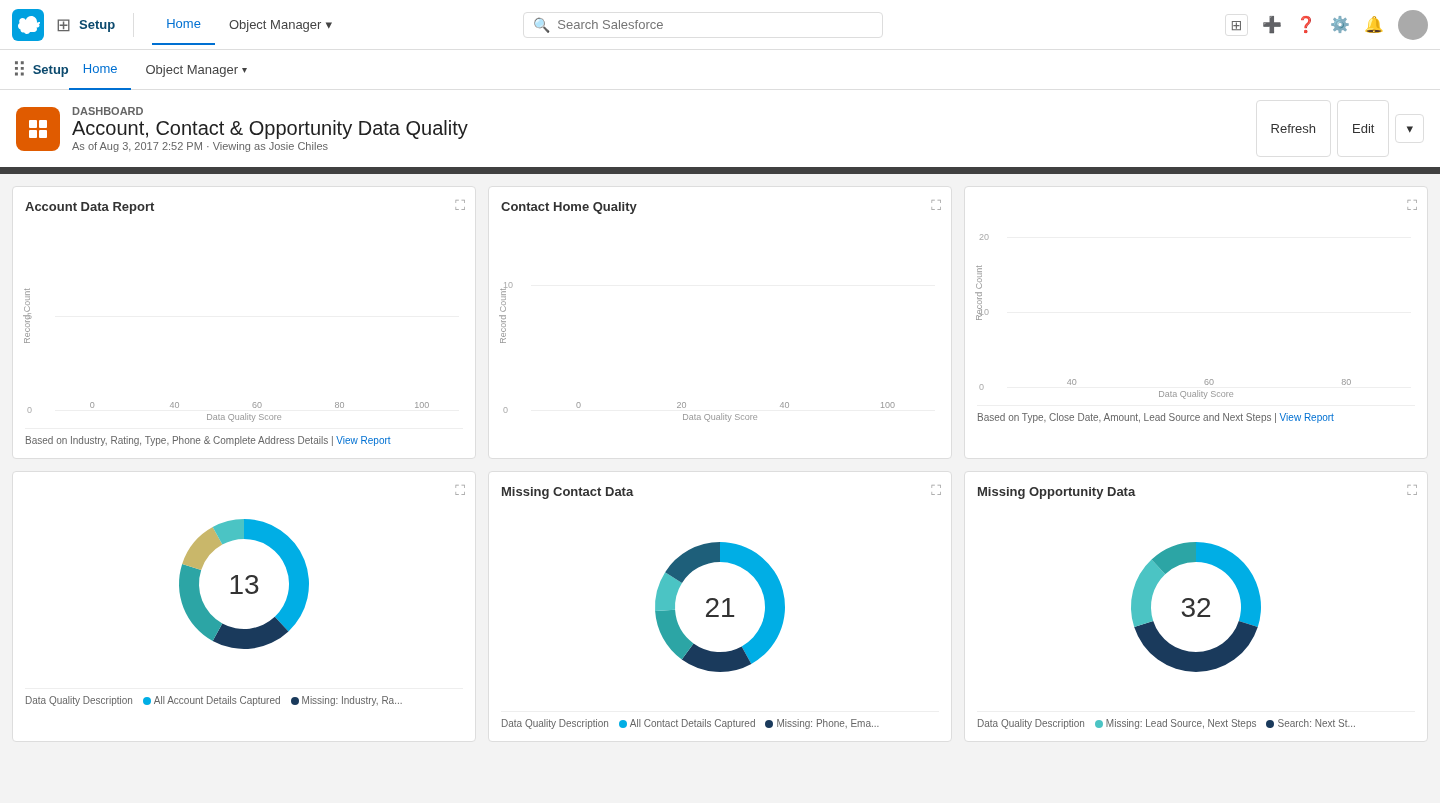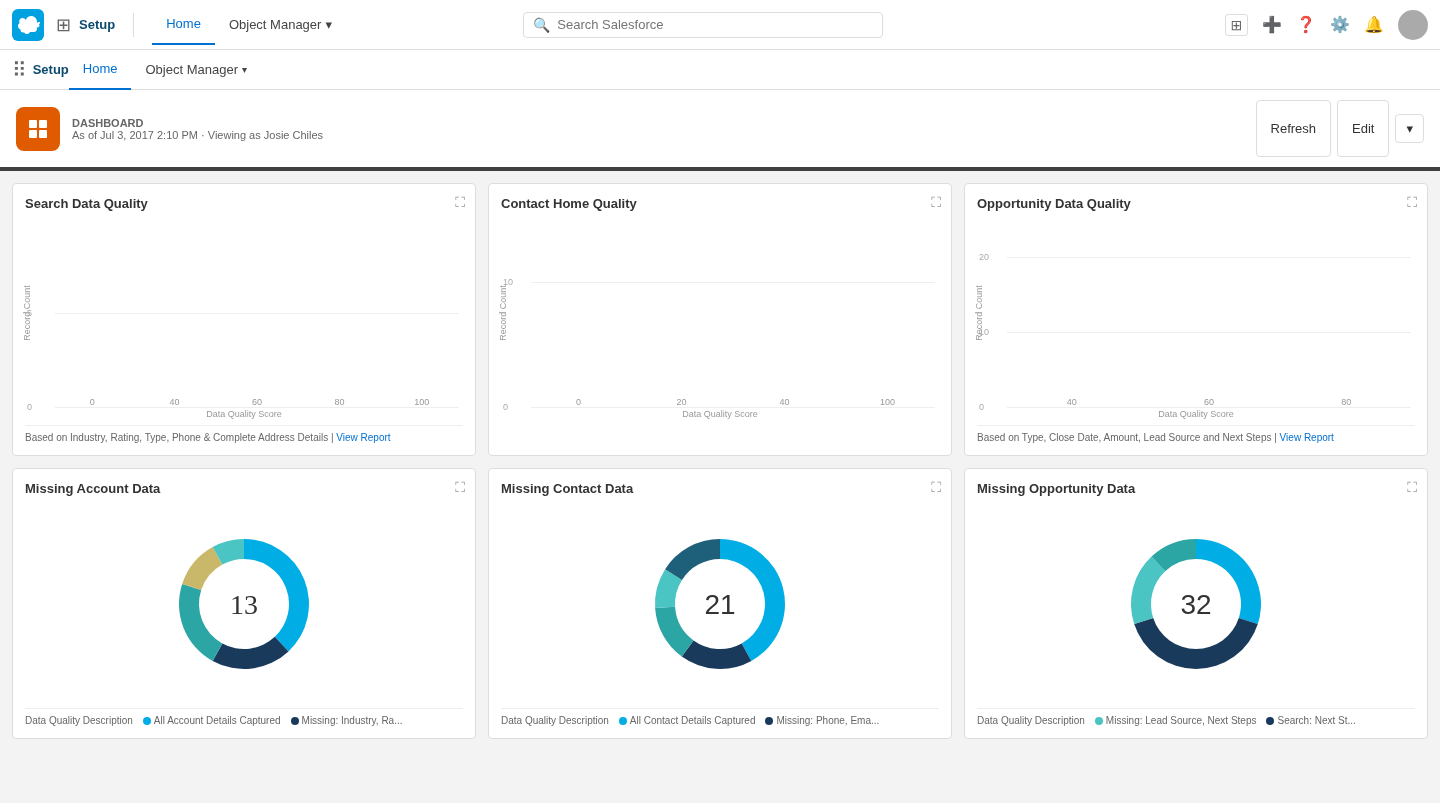"DASHBOARD" .page-header { border-bottom: 4px solid #404040 -> 7px solid #404040 }
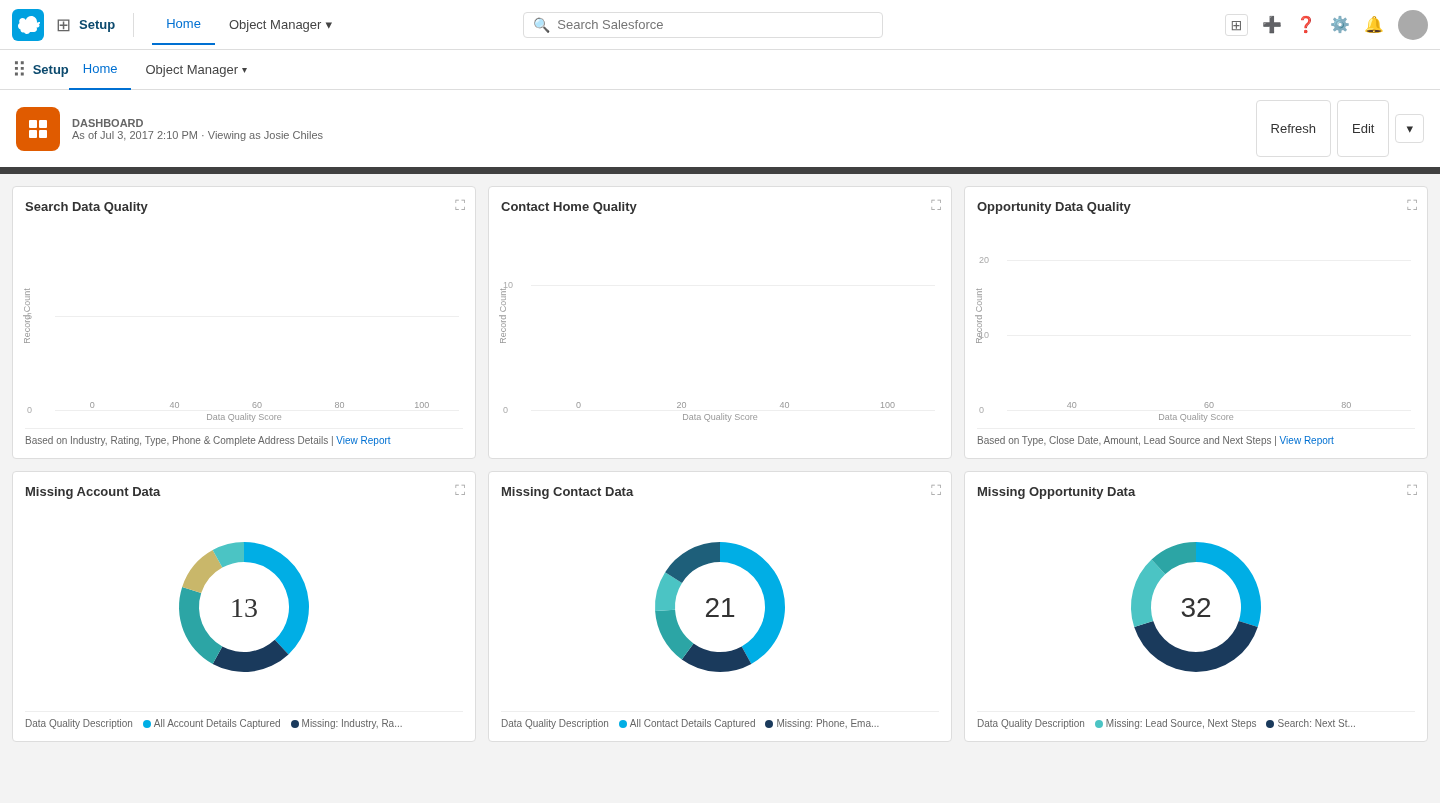"Account, Contact & Opportunity Data" div.page-header-title { html: none -> <div>Account, Contact &amp; Opportunity Data Quality</div> }
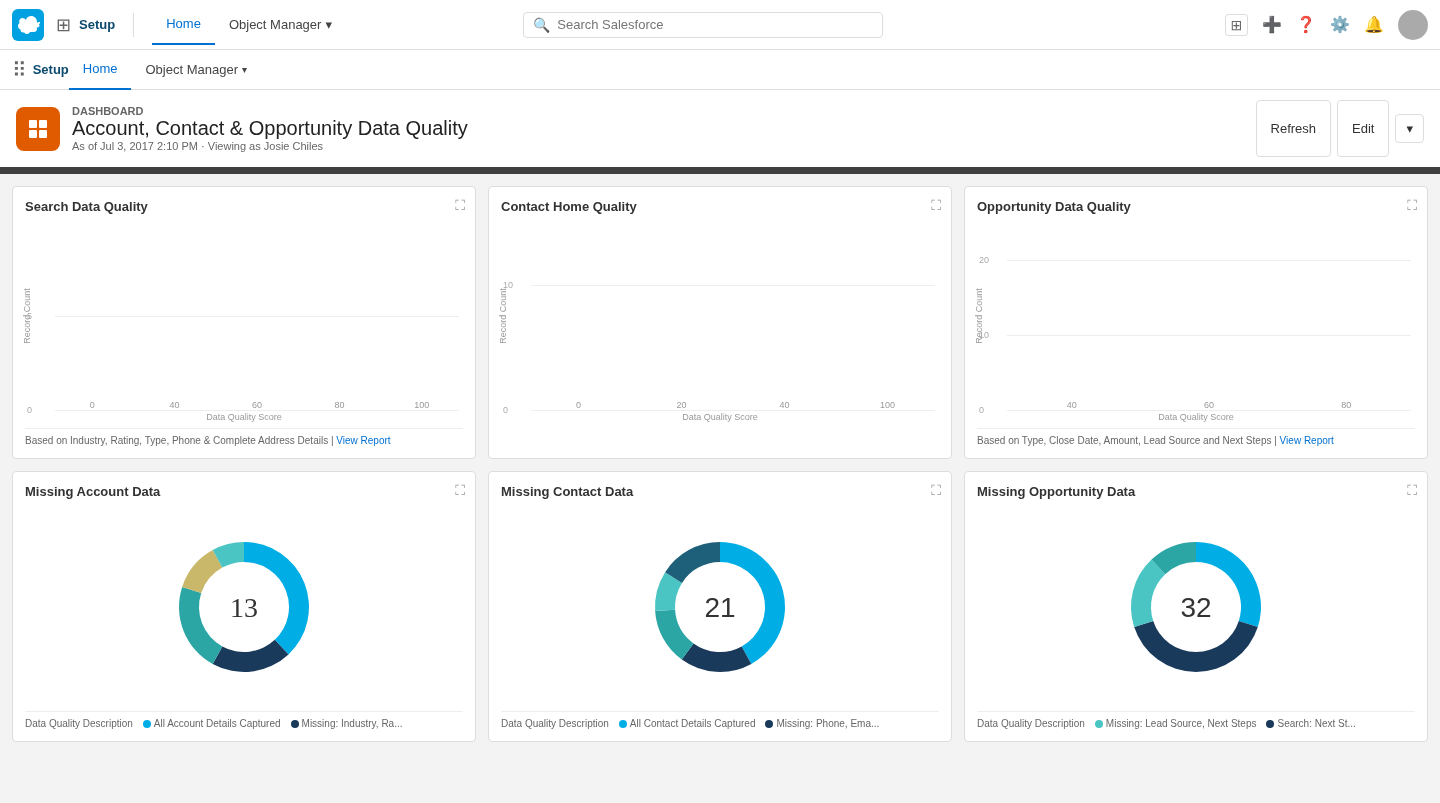"As of Jul 3, 2017" div.page-header-subtitle { text: Jul 3, 2017 2:10 -> Aug 3, 2017 2:52 }
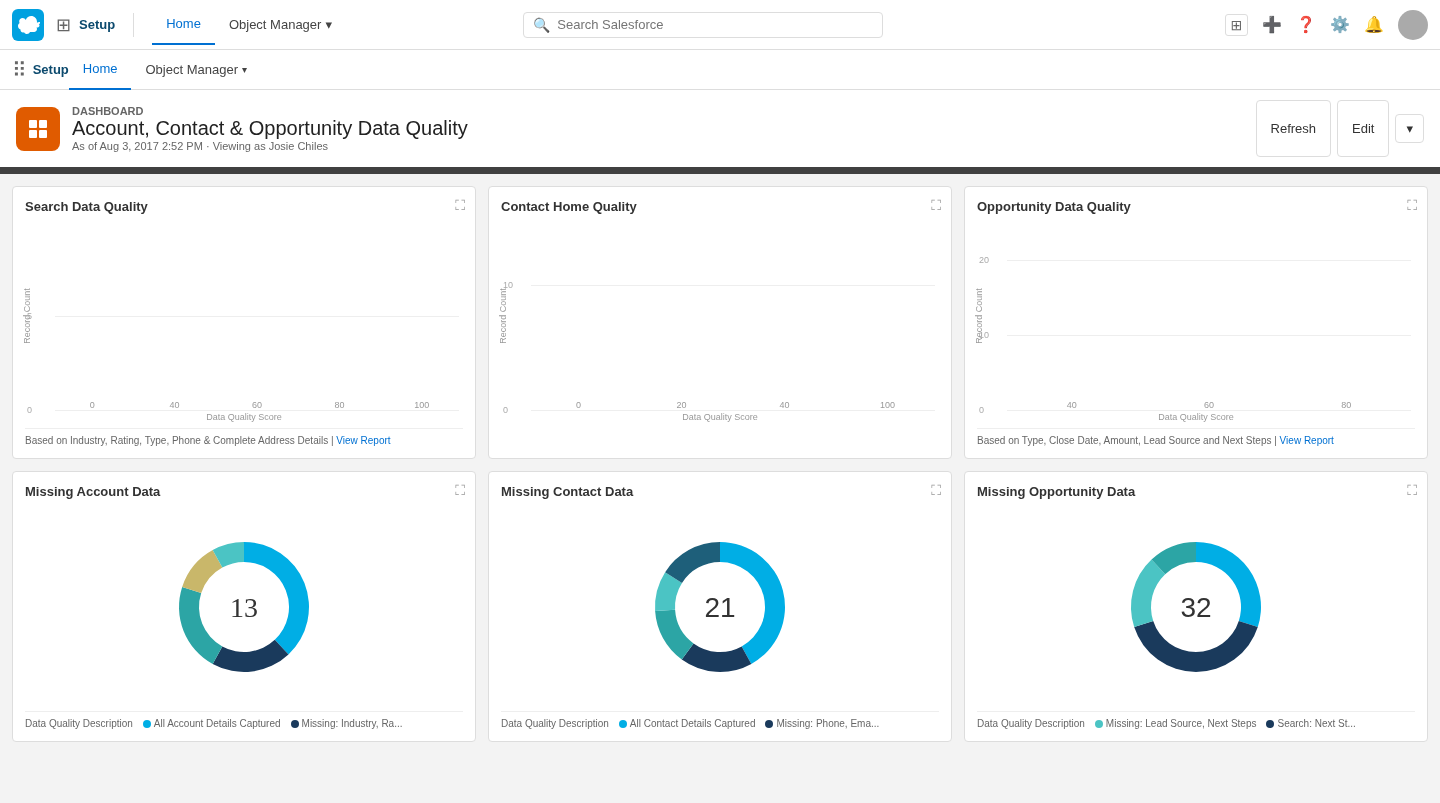"Search Data Quality" div.card-title { text: Search Data Quality -> Account Data Report }
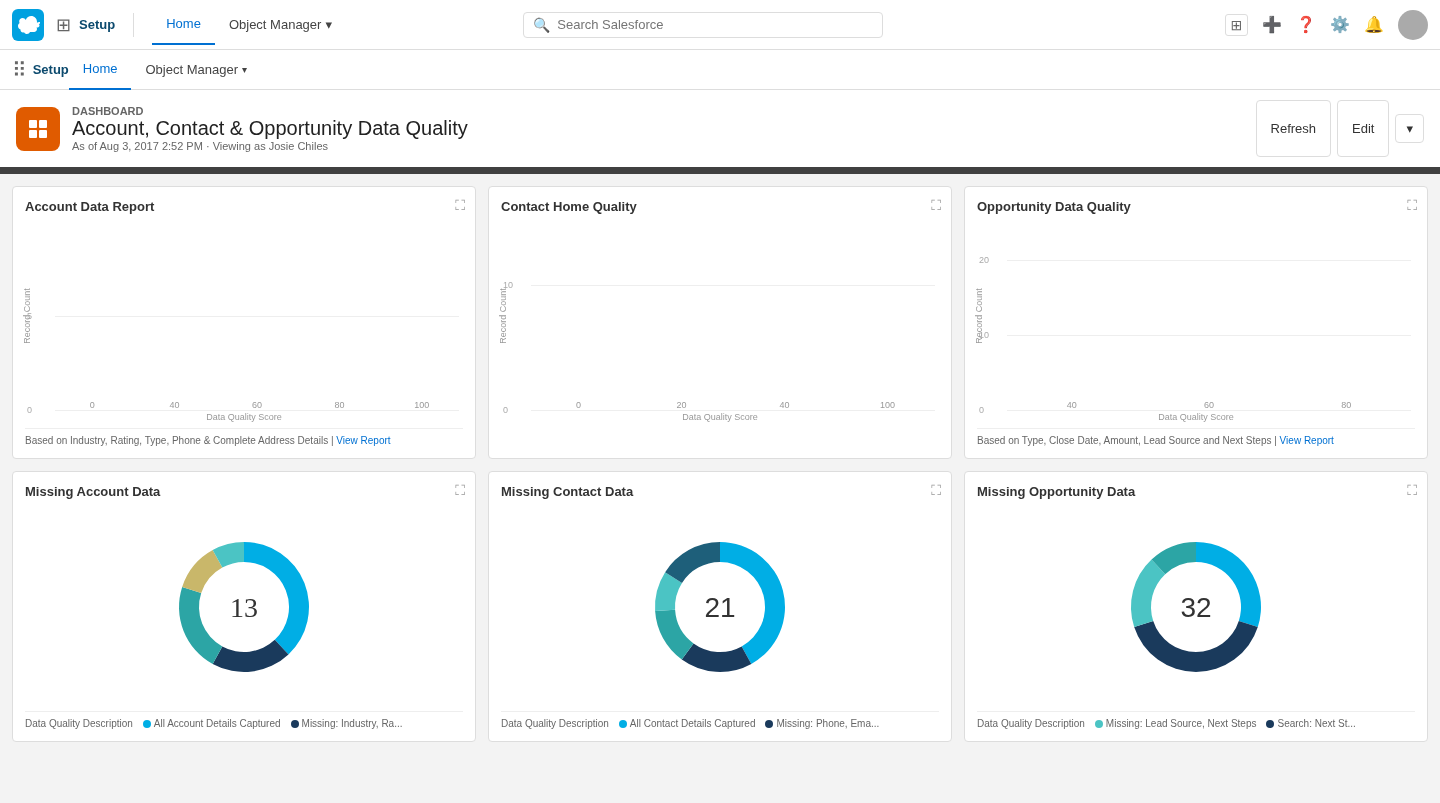"Opportunity Data Quality" div.card-title { html: <div>Opportunity Data Quality</div> -> none }
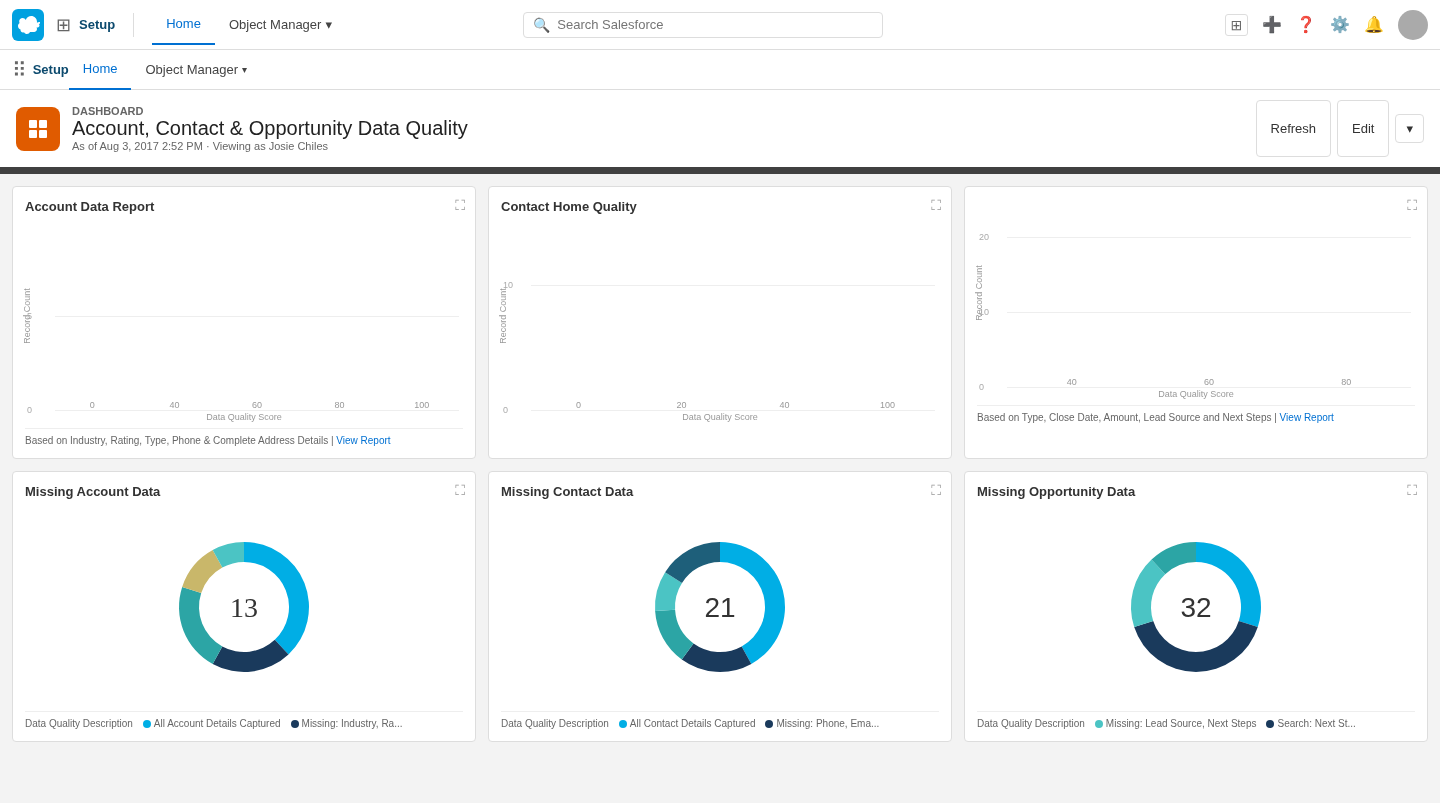"Missing Account Data" div.card-title { html: <div>Missing Account Data</div> -> none }
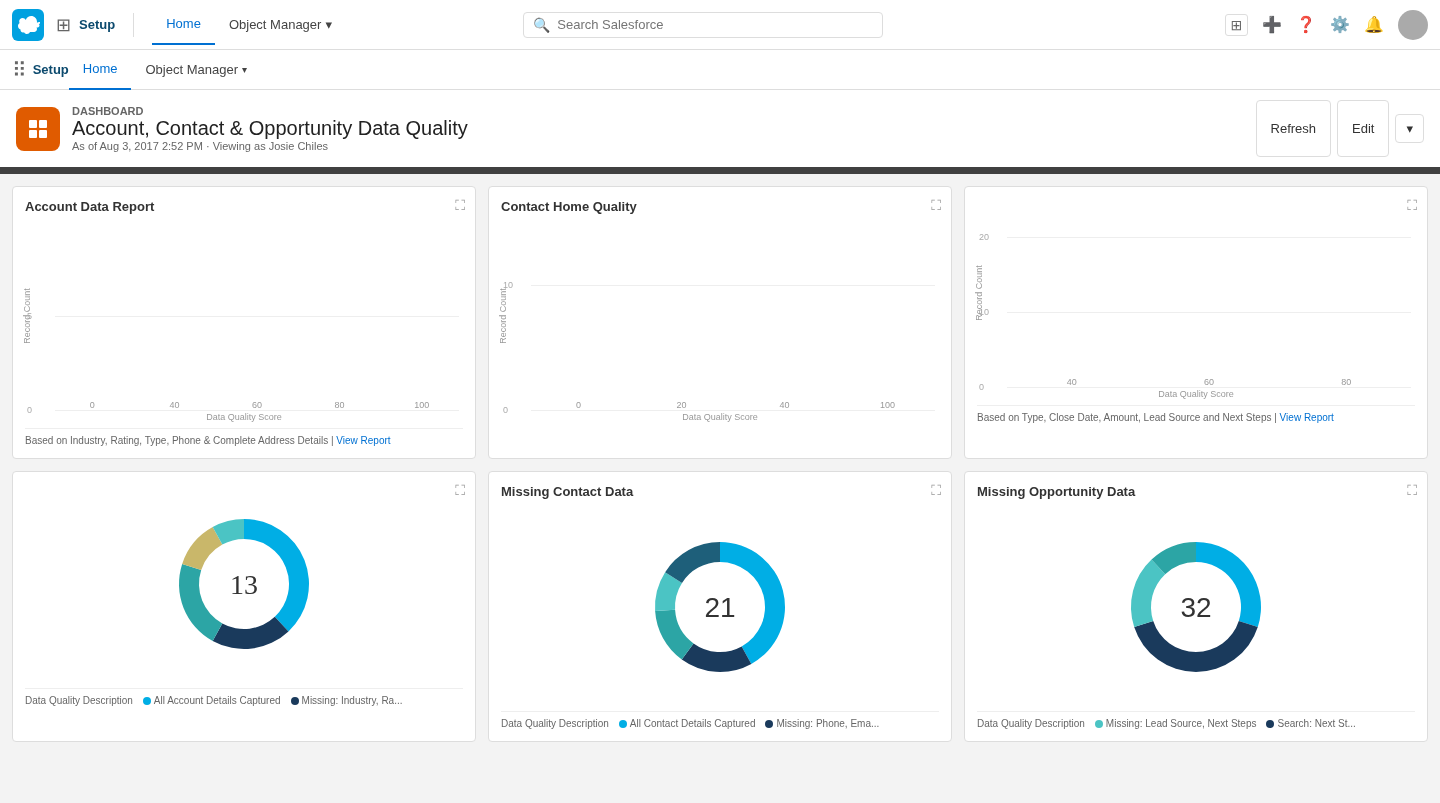"13" div { font-family: Liberation Serif, serif -> none }
